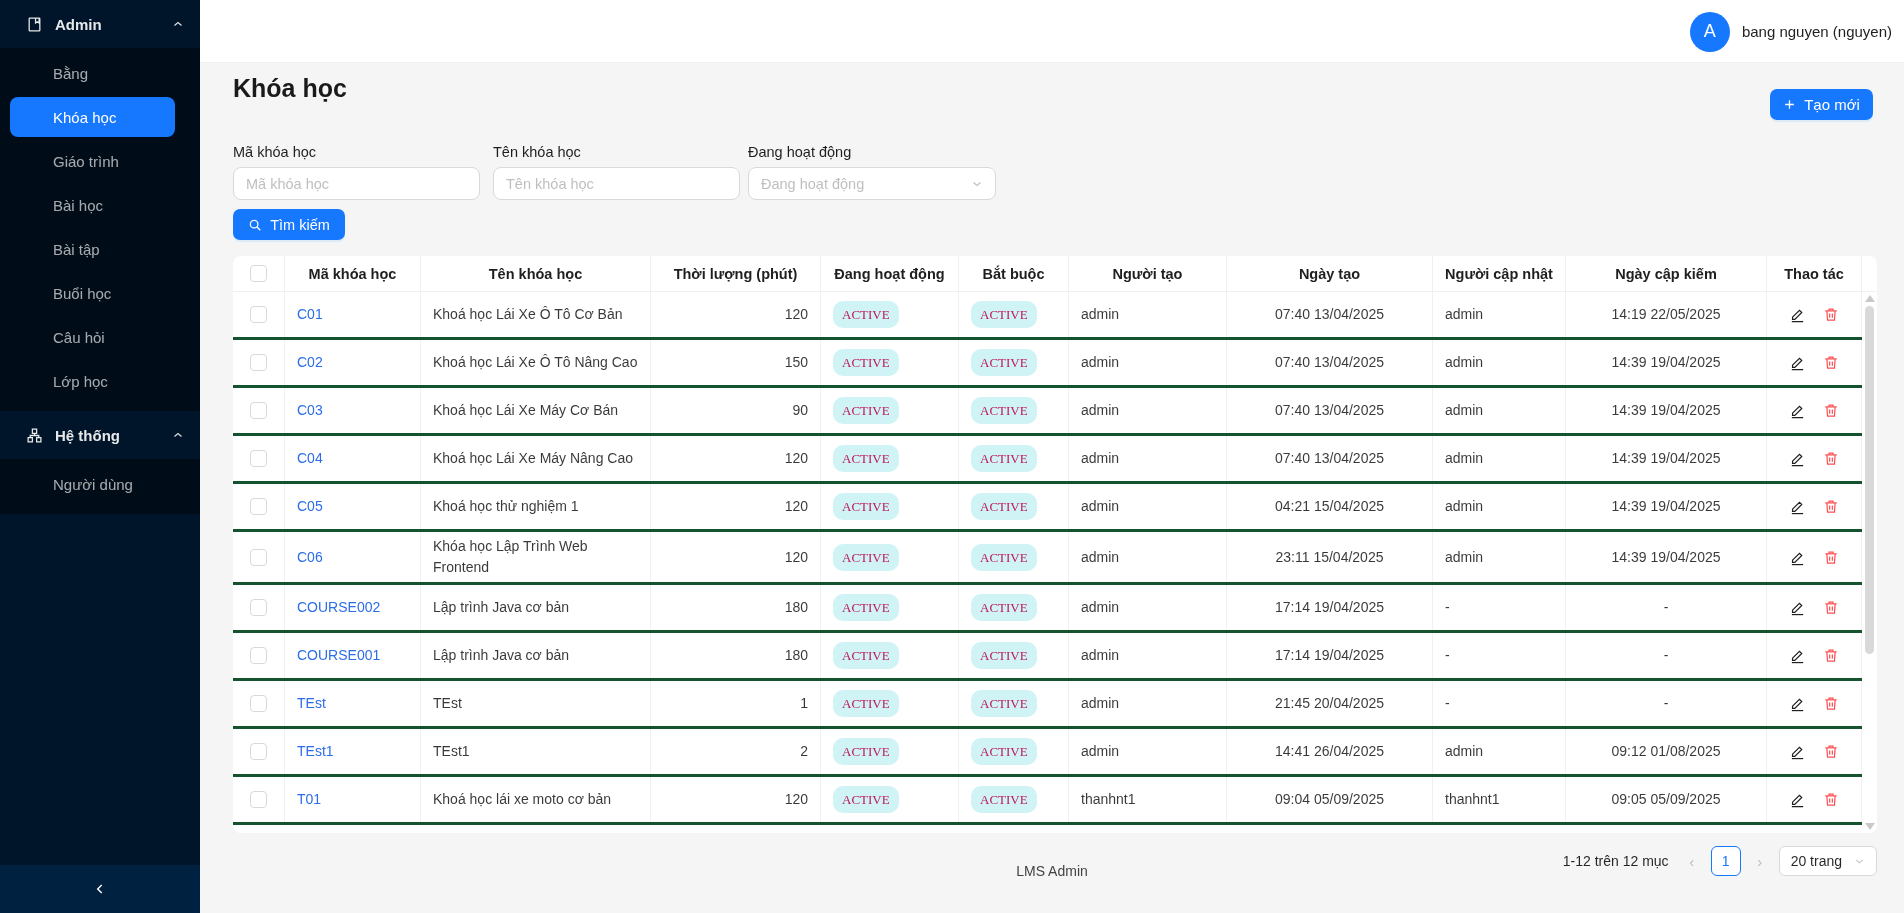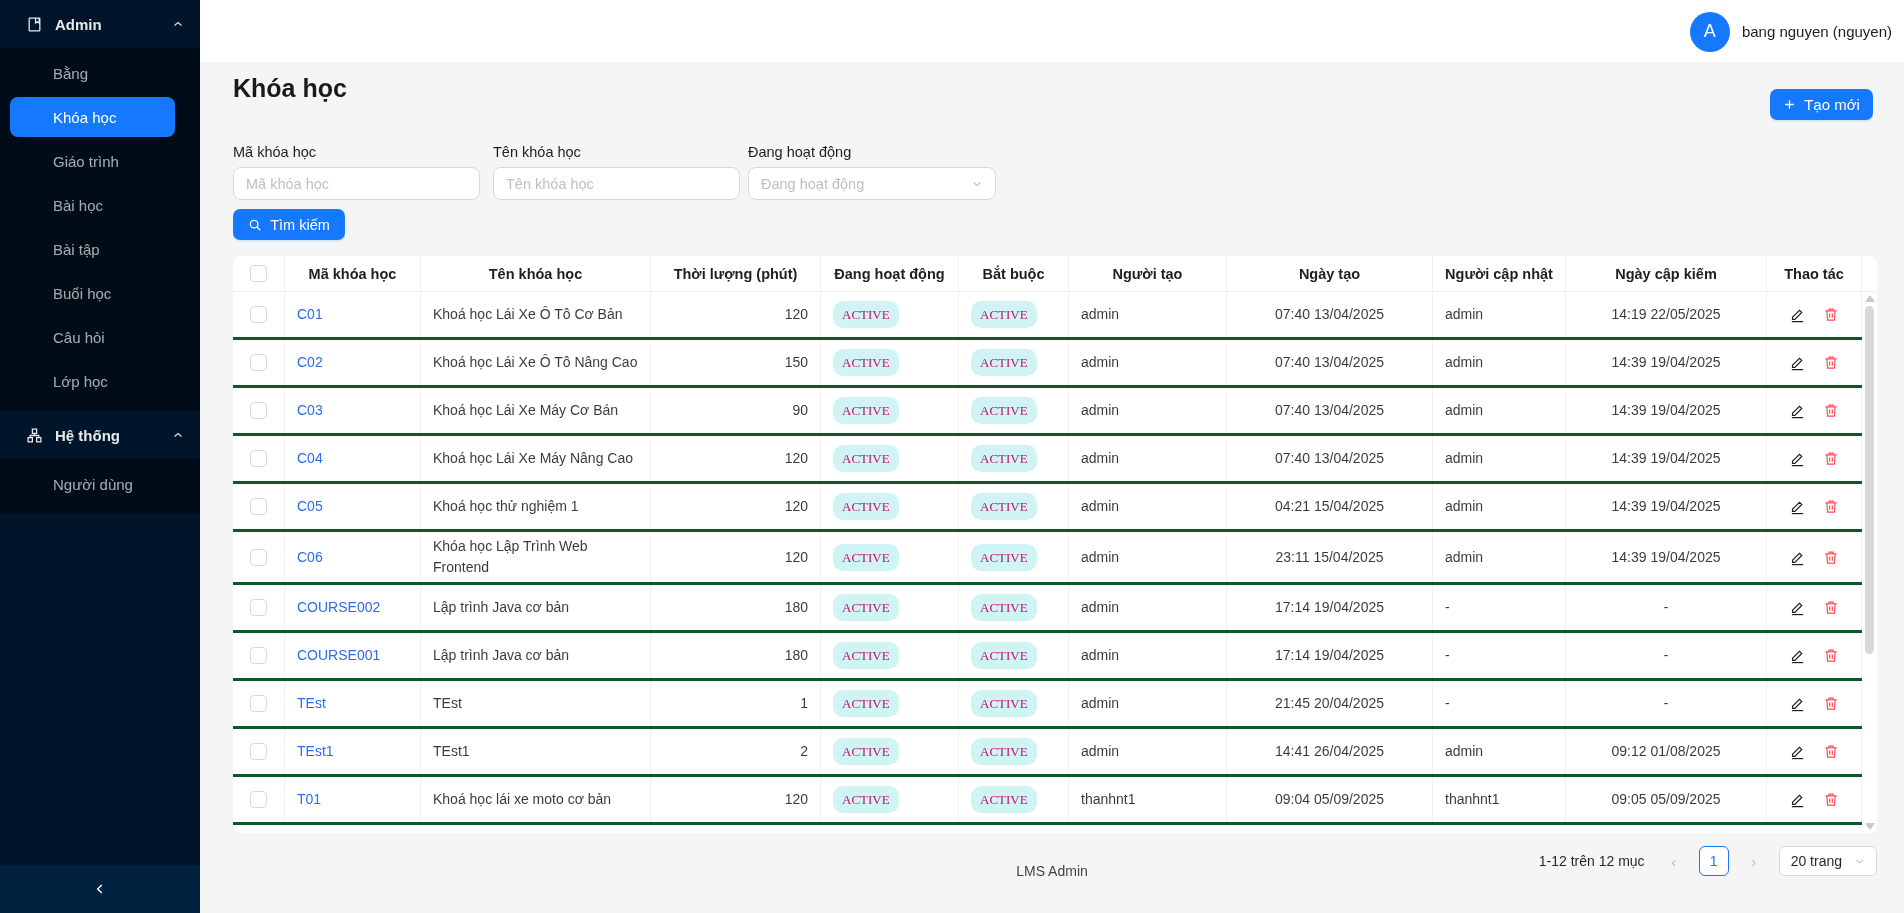"1-12 trên 12 mục" .pagination { gap: 12px -> 6px }
